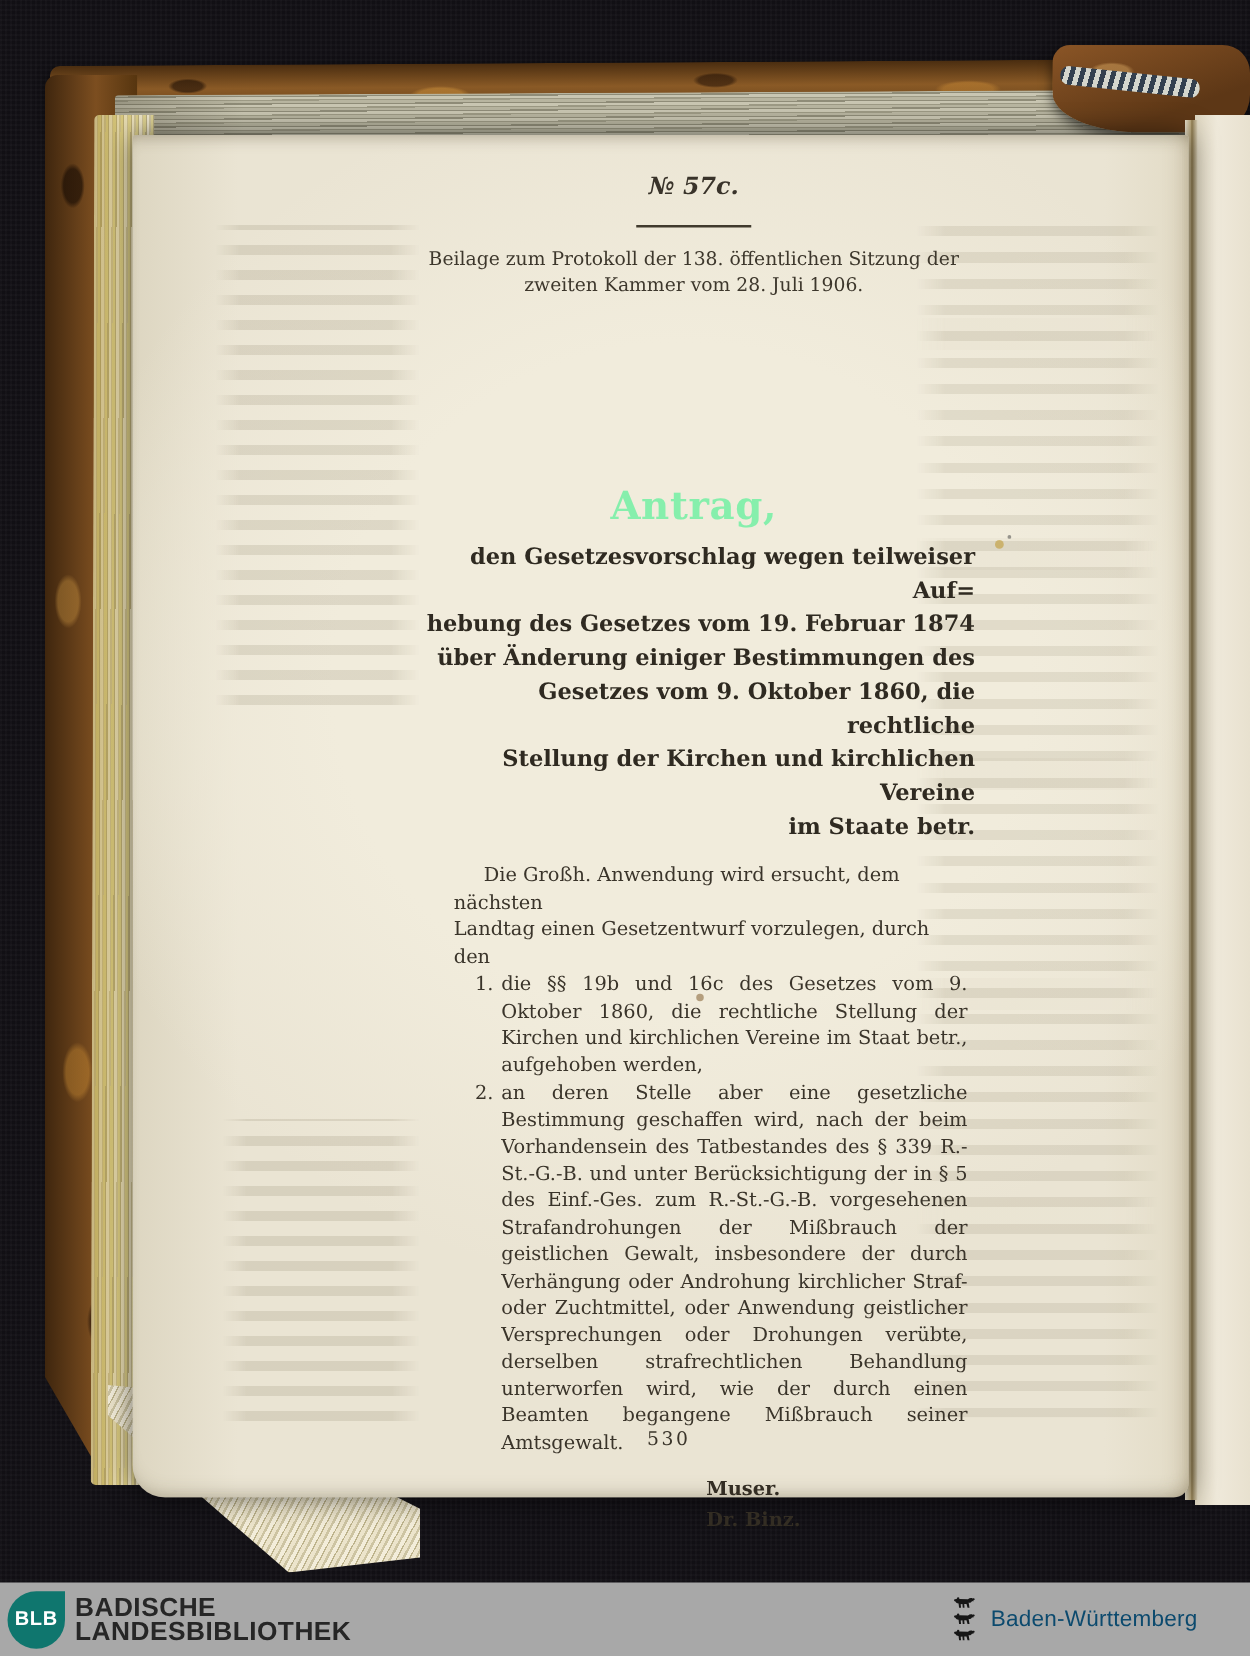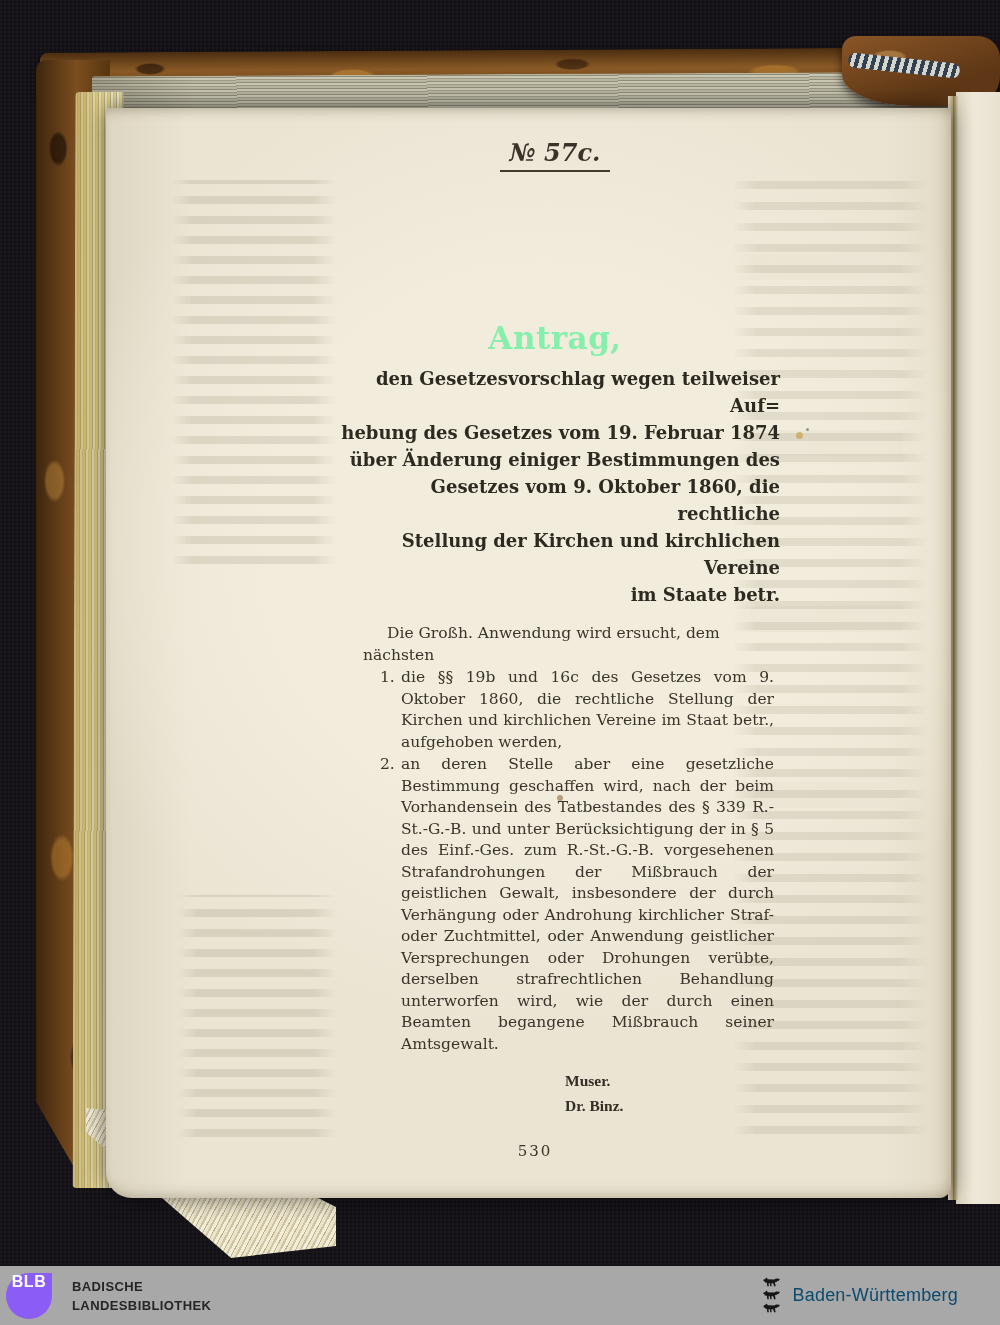"№ 57c." .doc-number span { font-size: 24px -> 19px; padding: 0 10px 3px -> 0 10px 20px }
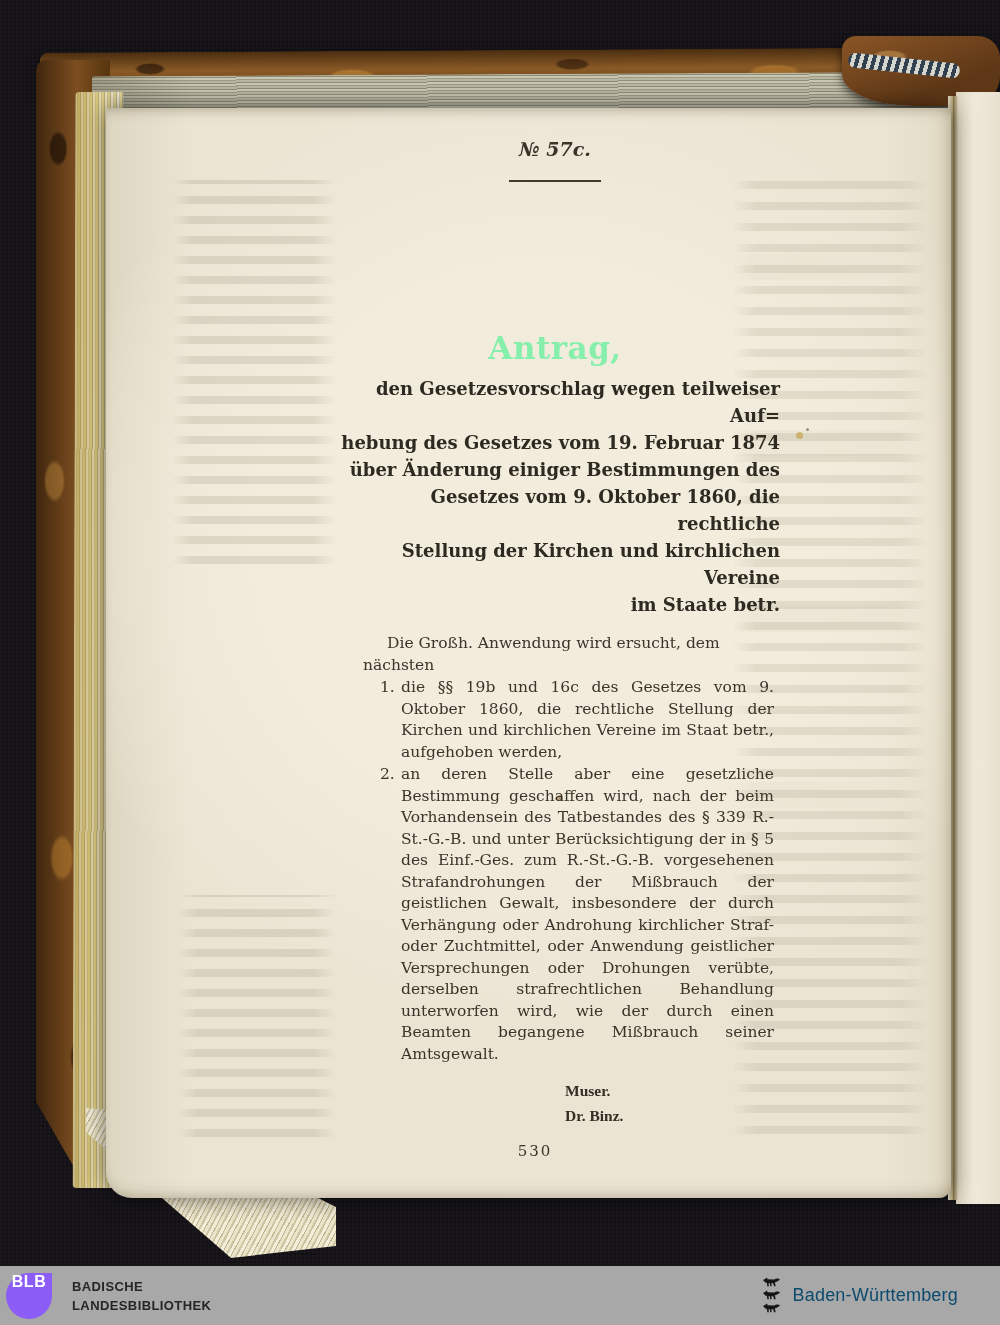"Beilage zum Protokoll der 138." div.subheader { html: none -> <div> <div>Beilage zum Protokoll der 138. öffentlichen Sitzung der</div> <div>zweiten Kammer vom 28. Juli 1906.</div> </div> }
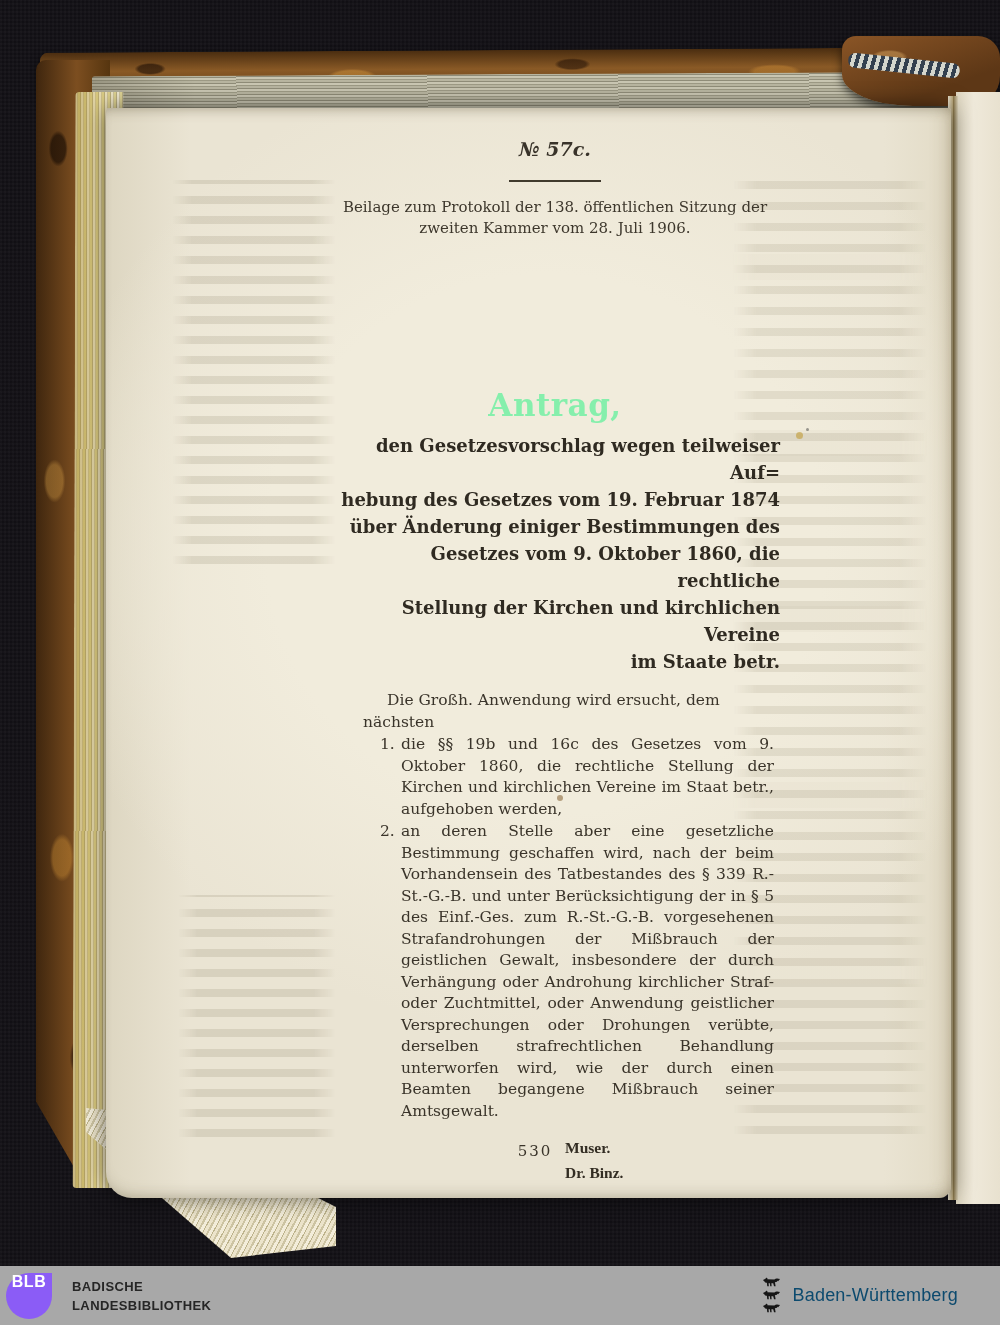"Landtag einen Gesetzentwurf vorzulegen," div { html: none -> <div>Landtag einen Gesetzentwurf vorzulegen, durch den</div> }
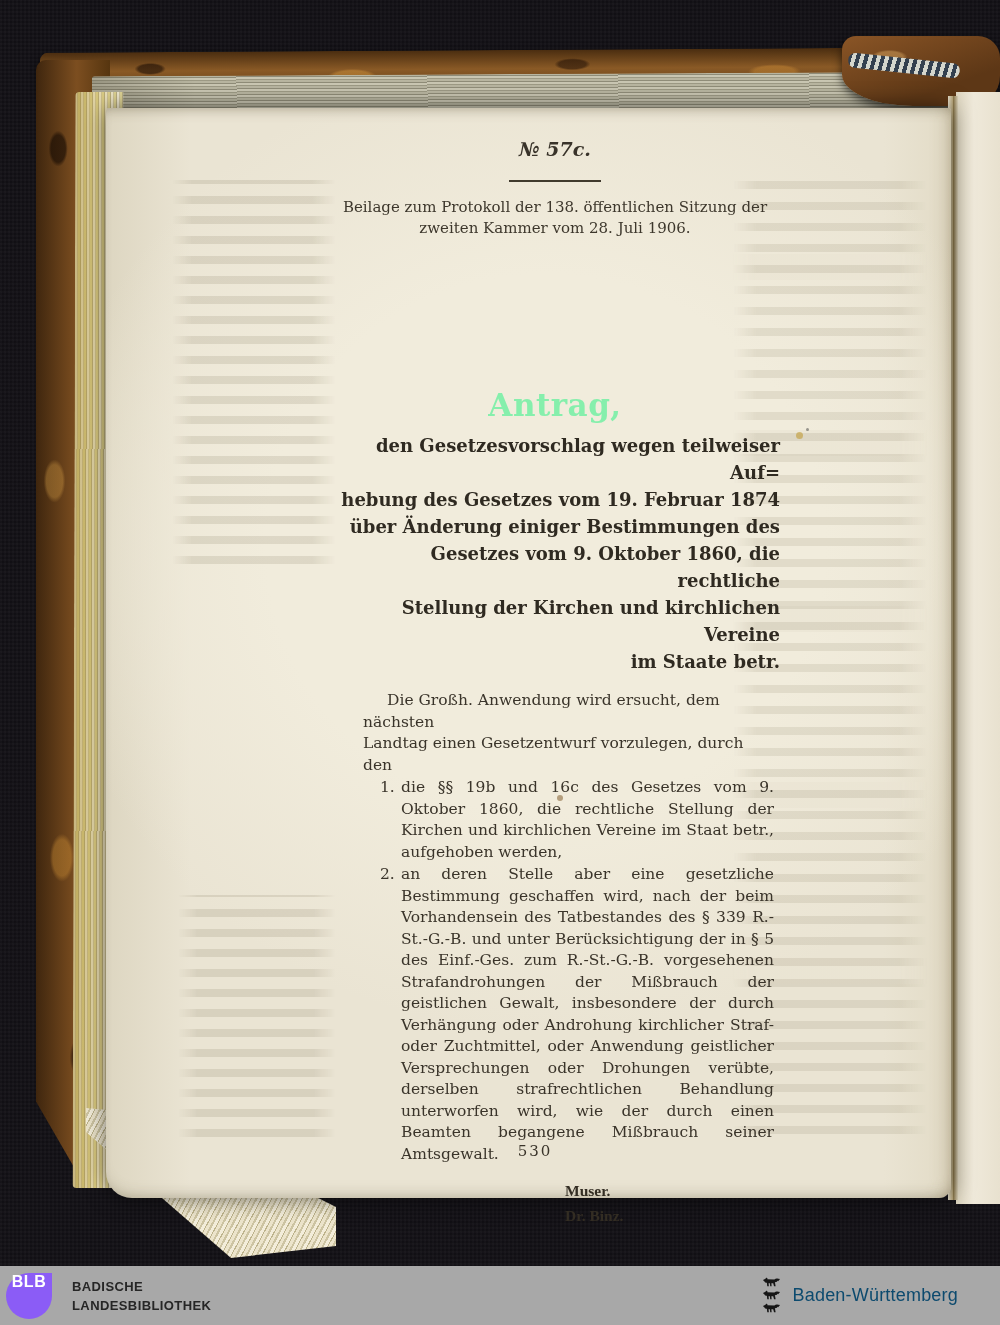"Muser." .signatures { font-family: Liberation Serif, serif -> none }
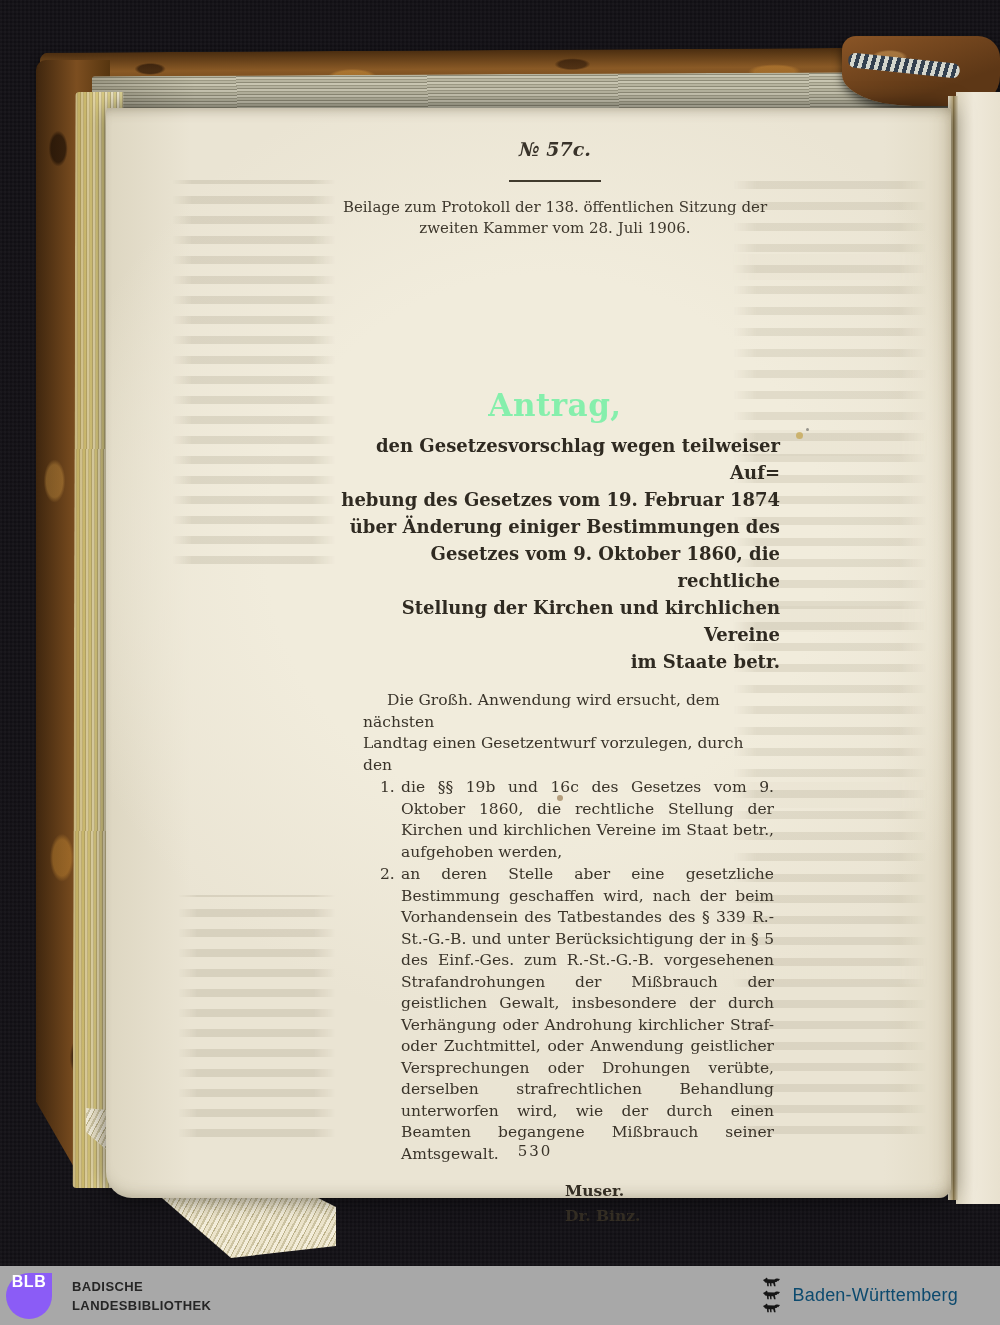"BLB" .blb-logo { align-items: flex-start -> center; background: #8b5cf6 -> #0f766e }
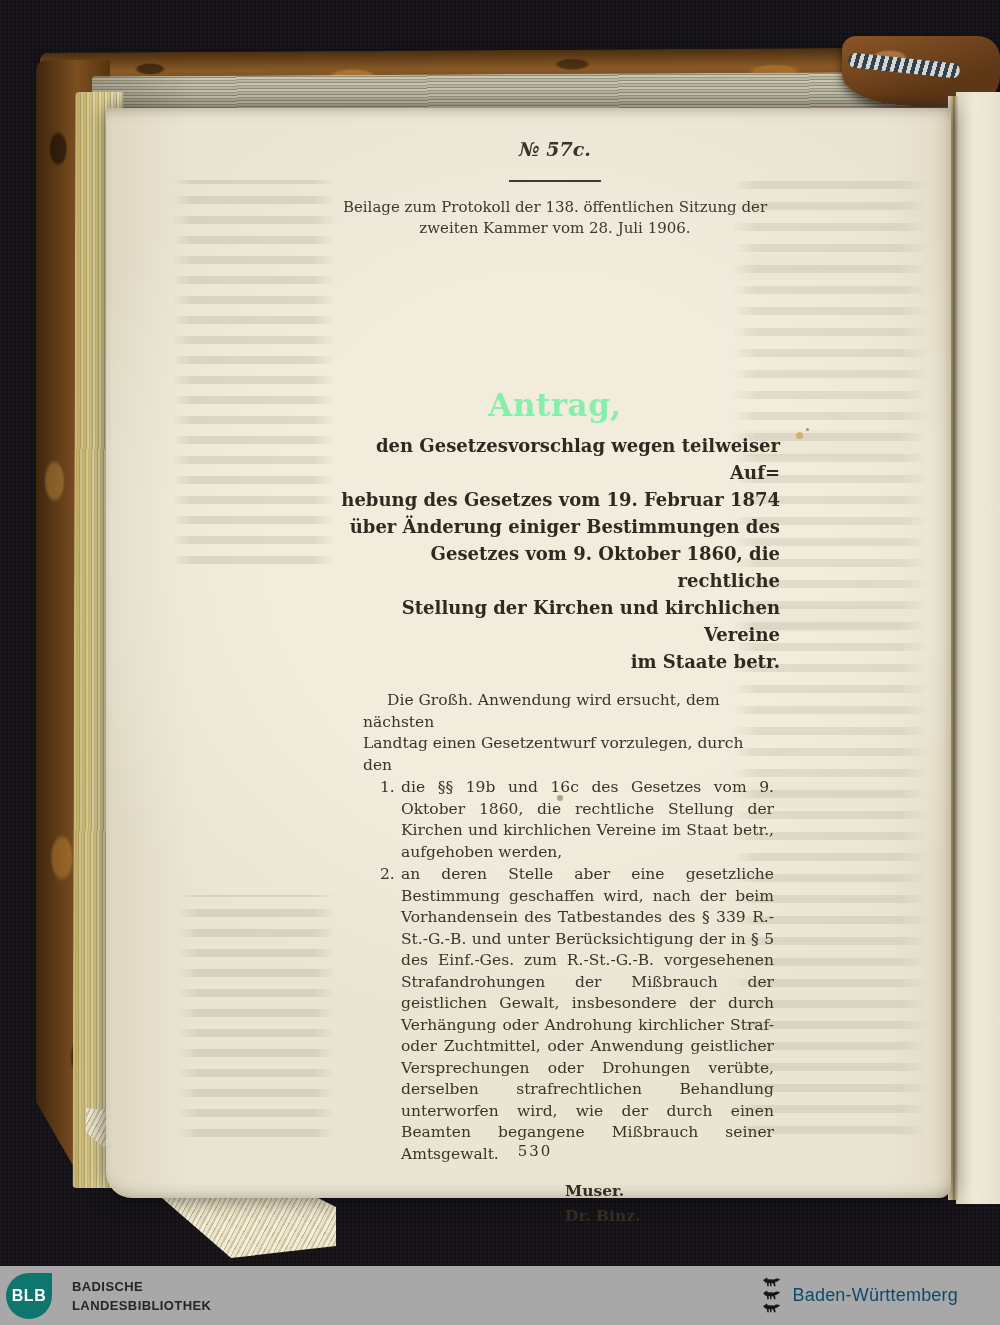"BADISCHE" .lib-name { font-size: 13px -> 21px; margin-left: 20px -> 8px }
